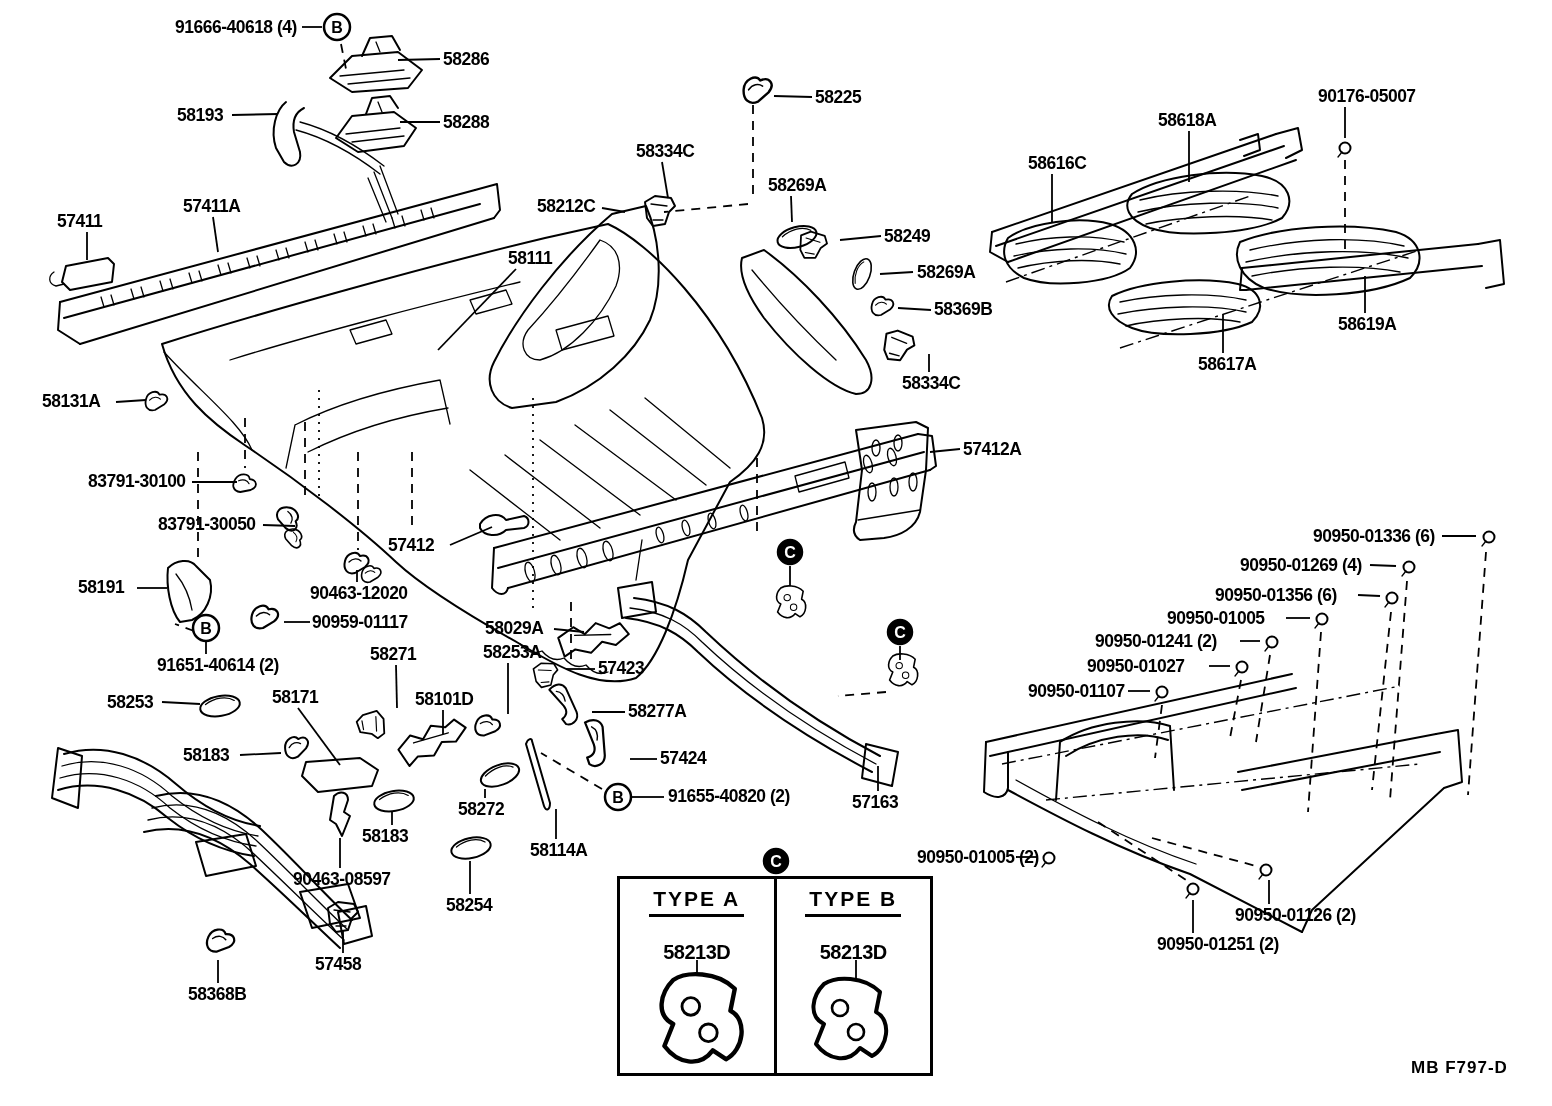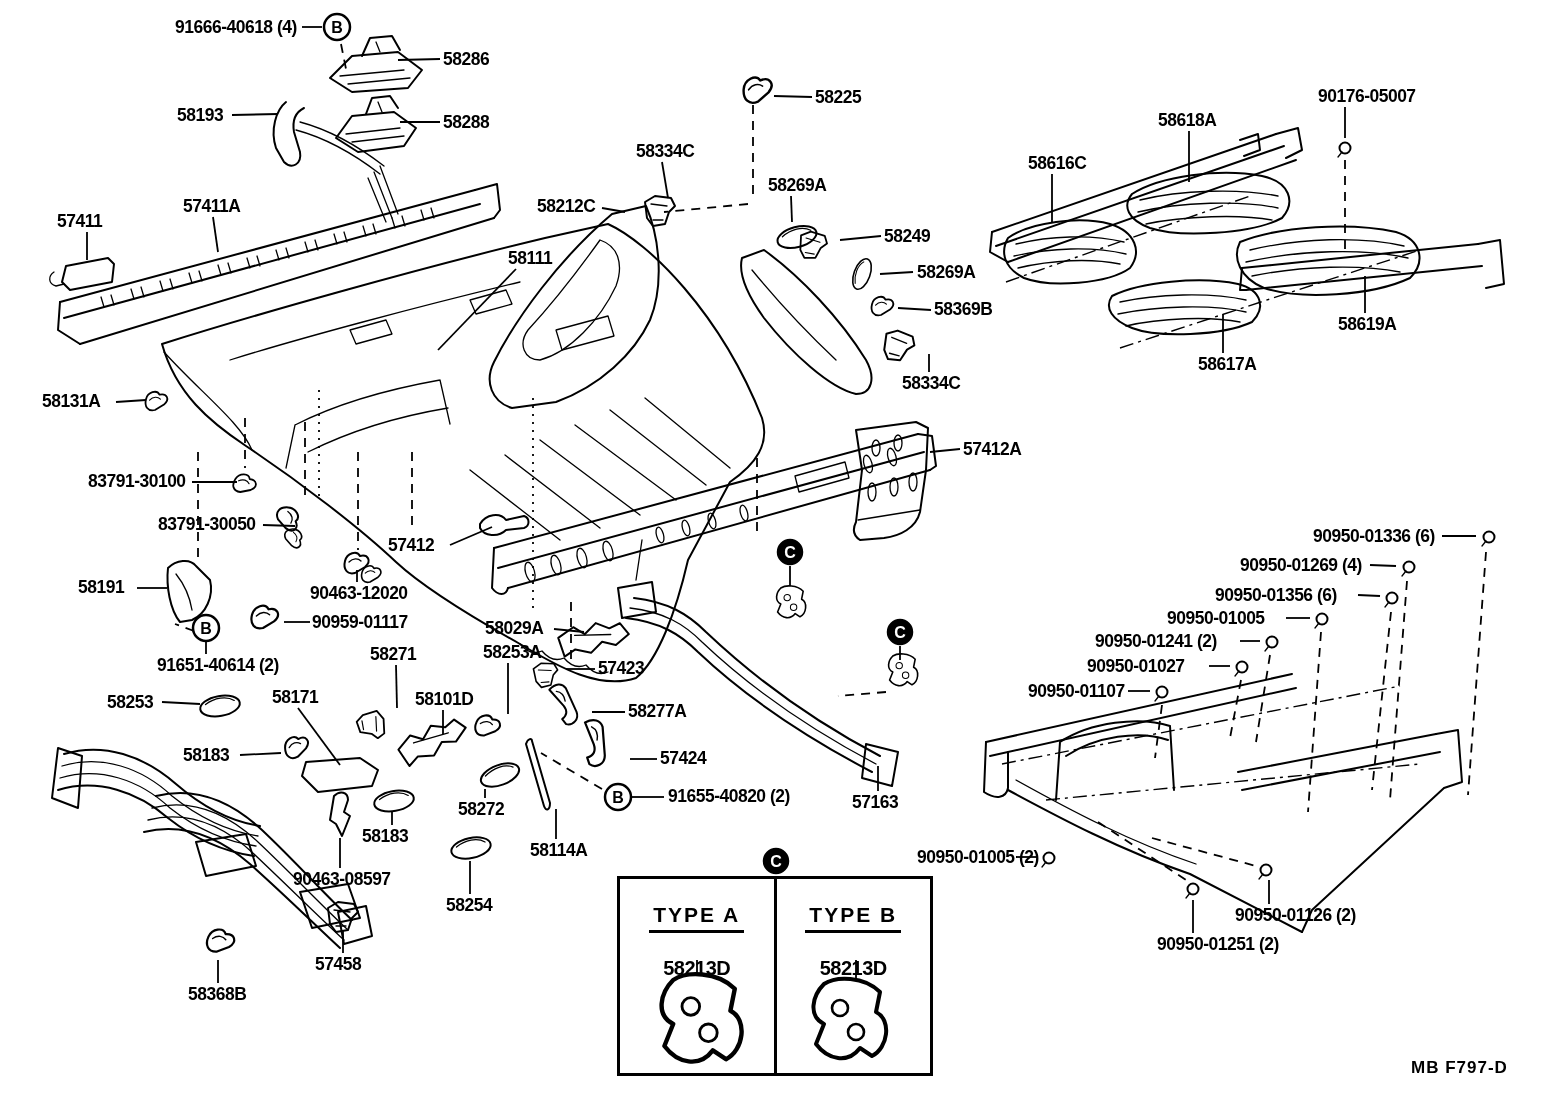"TYPE A" .inset-cell { padding-top: 24px -> 8px }
